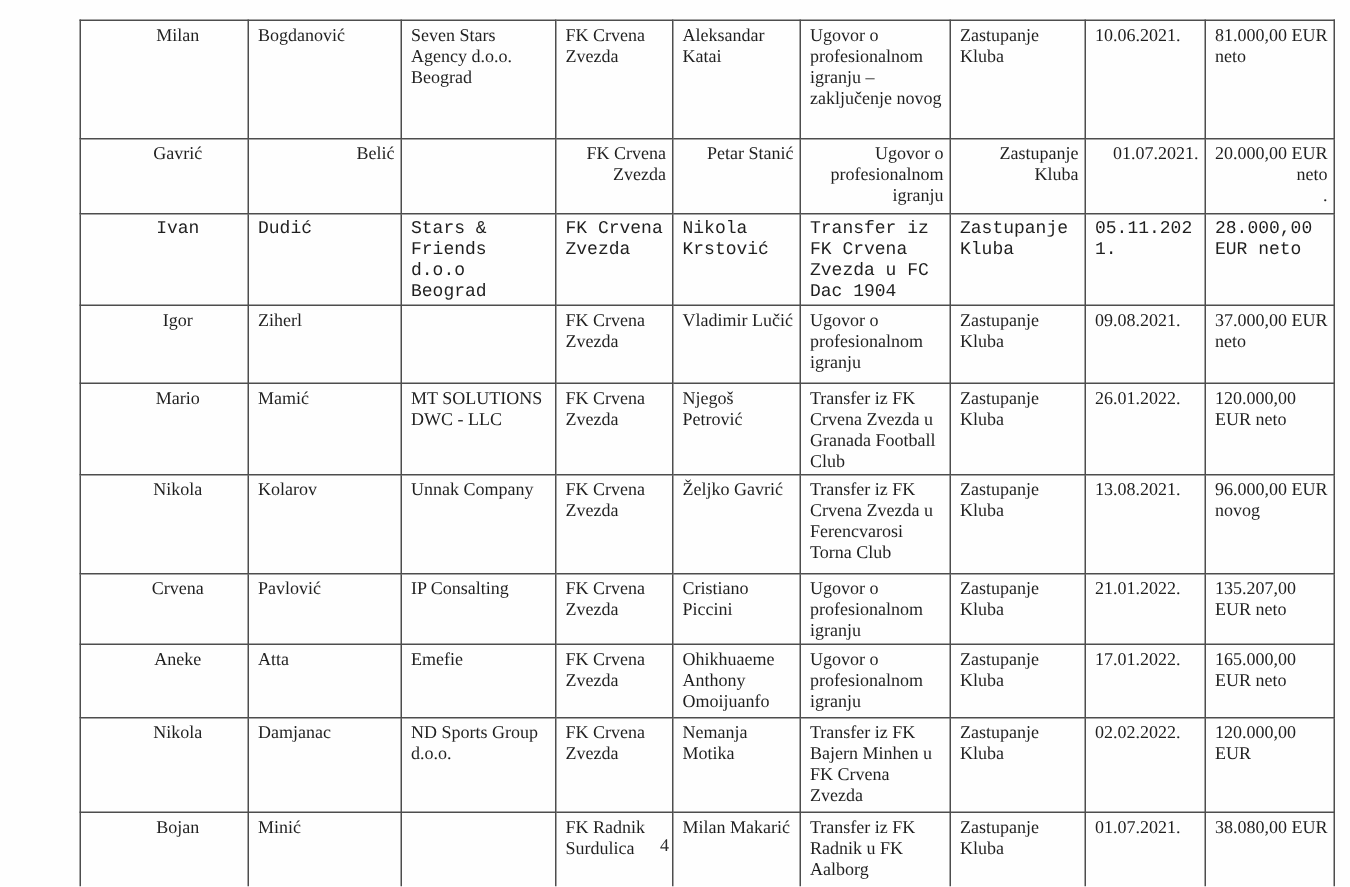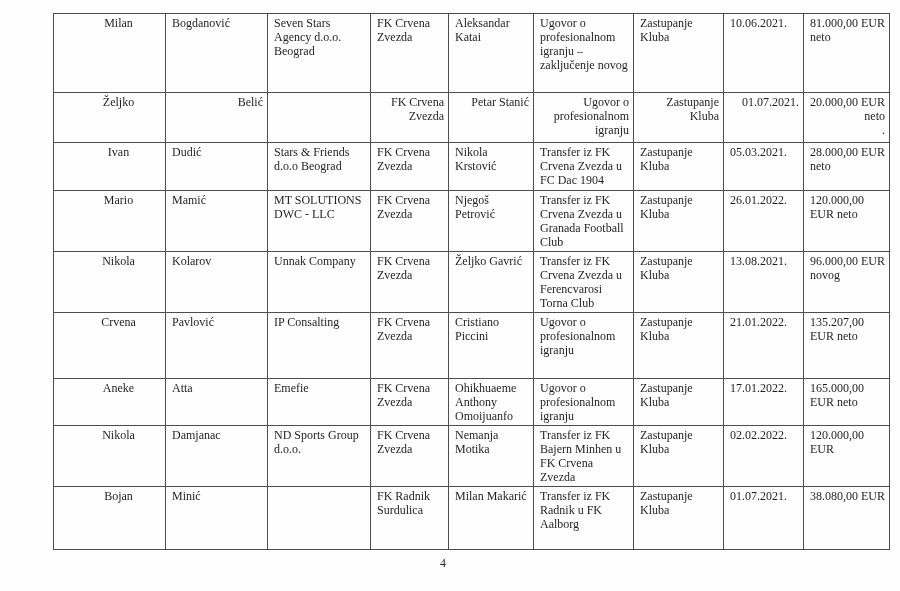"Željko" td { text: Željko -> Gavrić }
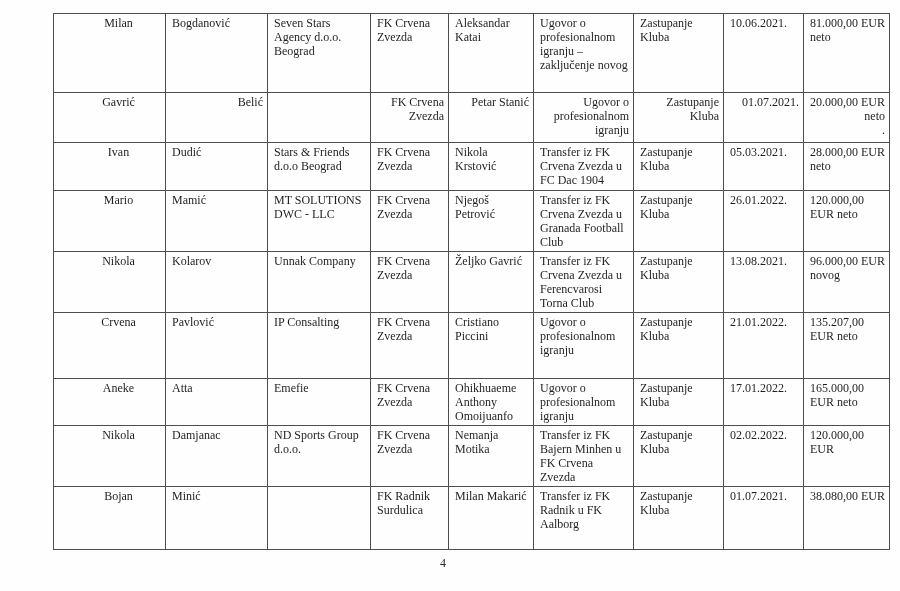"Ivan" tr:nth-child(3) td { font-family: none -> Liberation Mono, monospace }
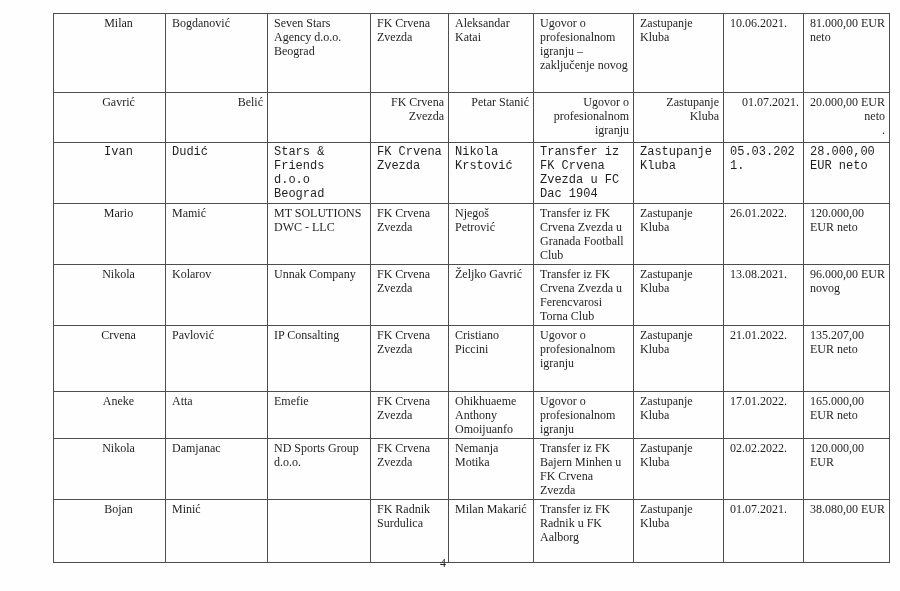"05.03.2021." td { text: 05.03.2021 -> 05.11.2021 }
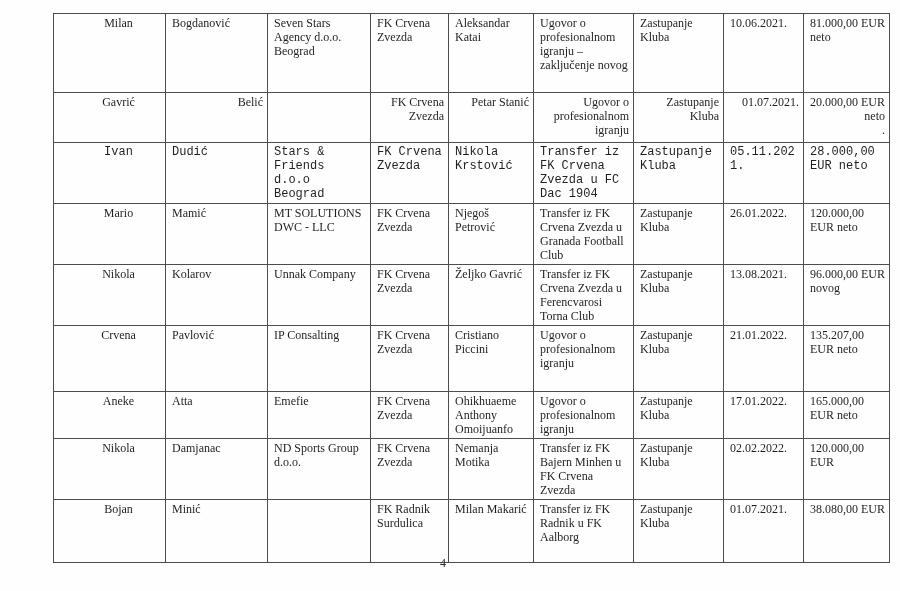"Igor" tr { html: none -> <tr> <td>Igor</td> <td>Ziherl</td> <td></td> <td>FK Crvena Zvezda</td> <td>Vladimir Lučić</td> <td>Ugovor o profesionalnom igranju</td> <td>Zastupanje Kluba</td> <td>09.08.2021.</td> <td>37.000,00 EUR neto</td> </tr> }
